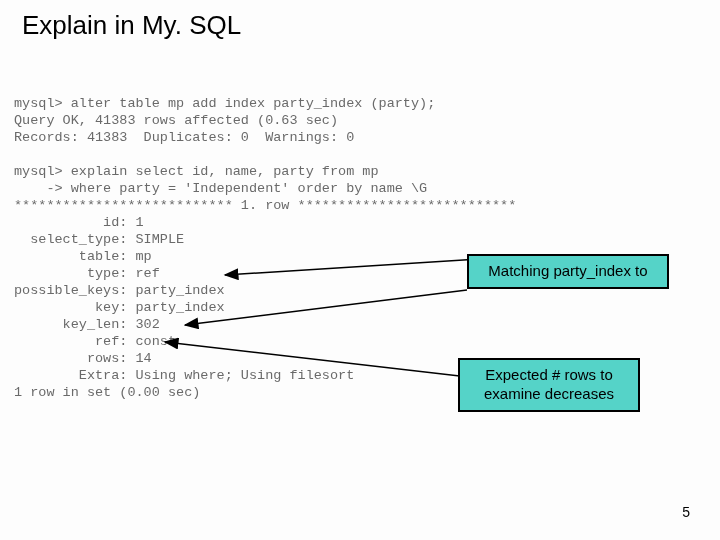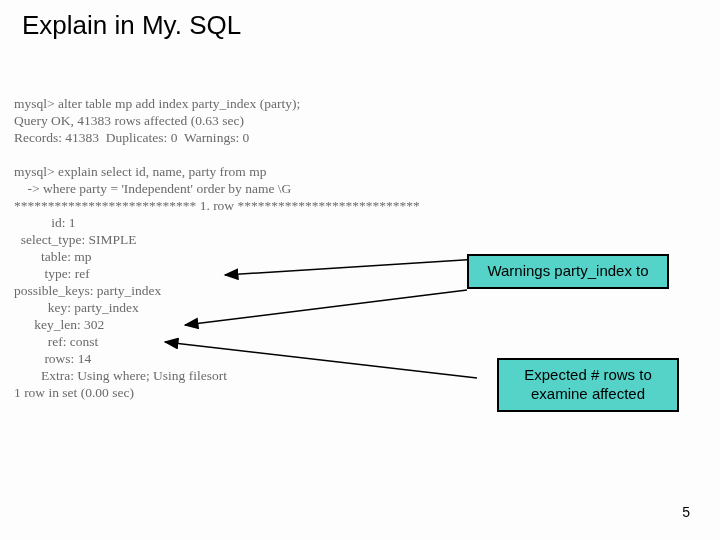"mysql> alter table mp add" .terminal { font-family: Liberation Serif, serif -> Liberation Mono, monospace }
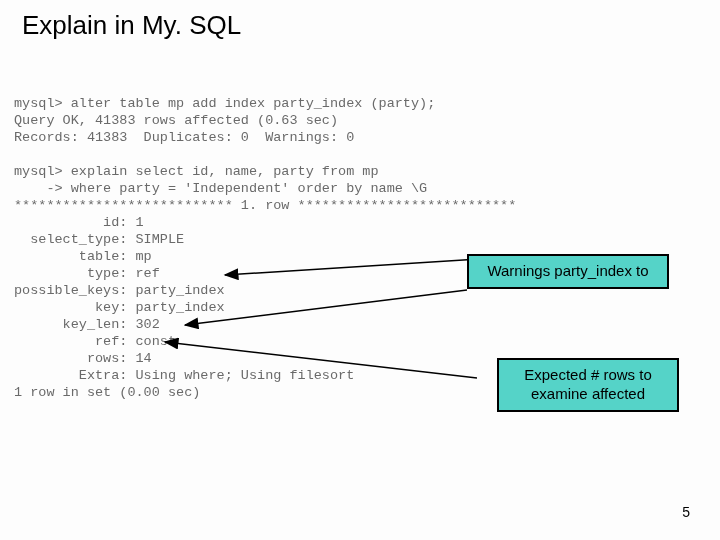"Warnings party_index to" span { text: Warnings -> Matching }
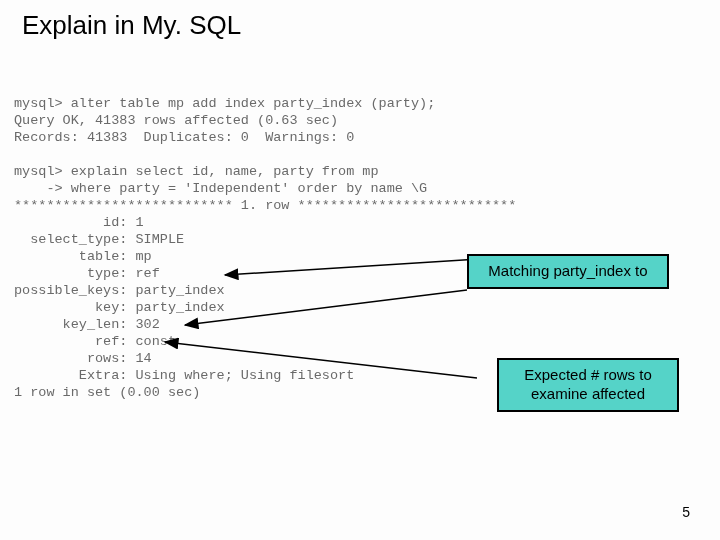"Expected # rows to" .callout2 { left: 497px -> 458px }
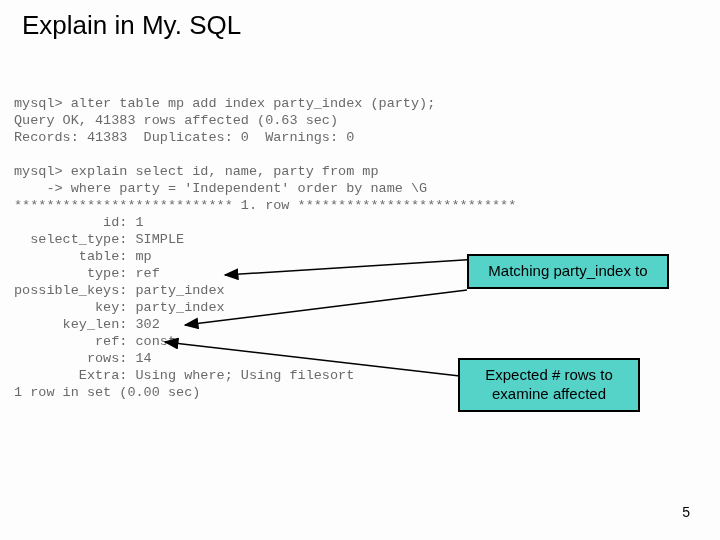"examine affected" span { text: affected -> decreases }
